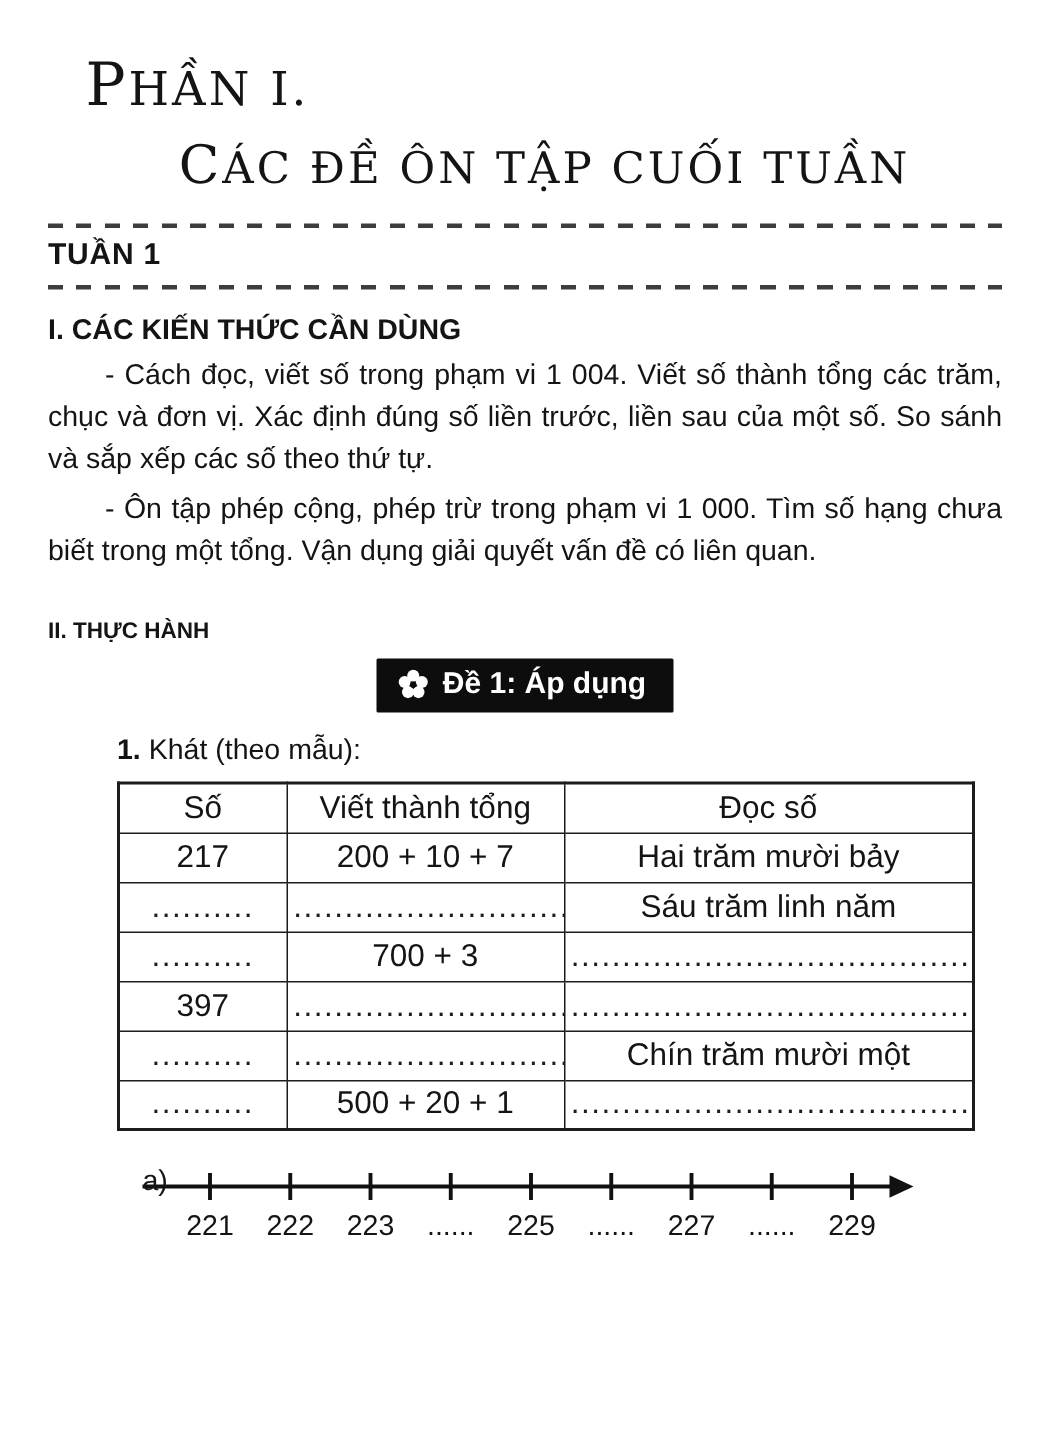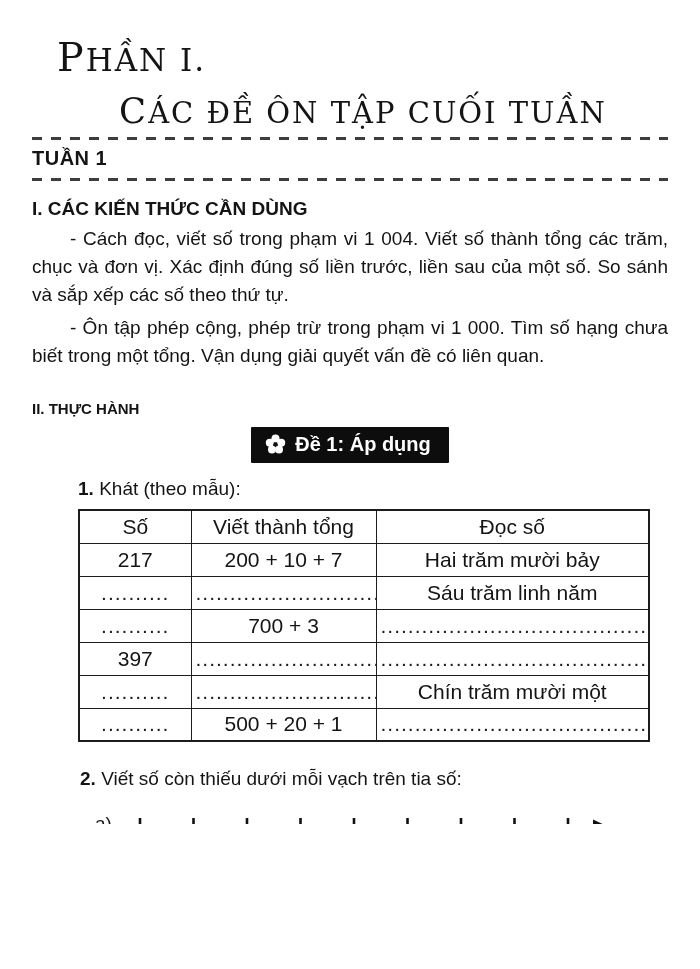"CÁC ĐỀ ÔN TẬP CUỐI" .section-title { margin-bottom: 6px -> 18px }
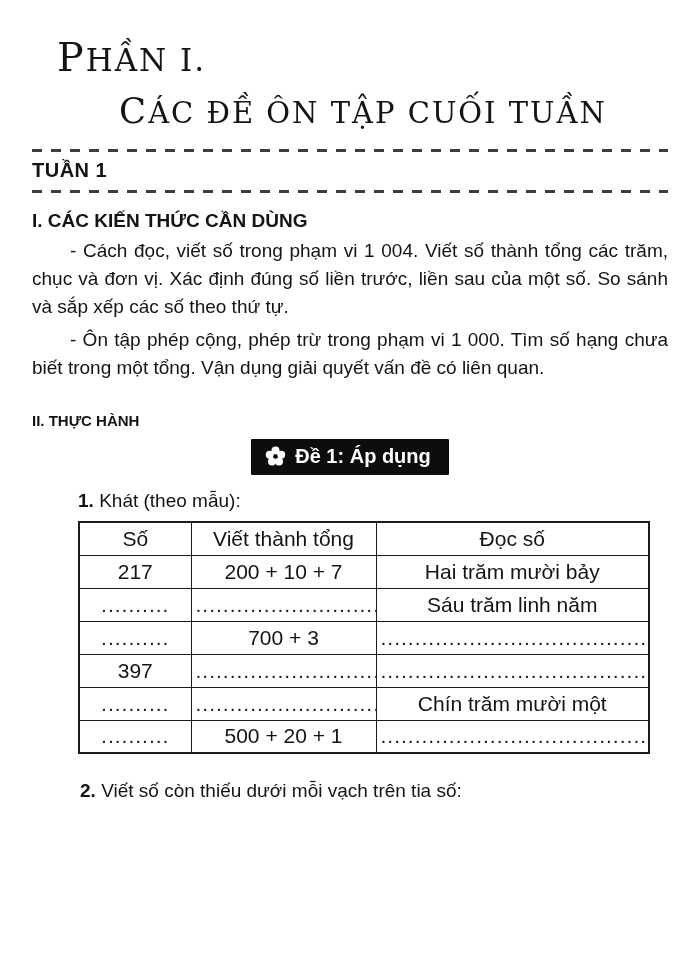"2. Viết số còn thiếu" div.prompt { html: <div> <span>2.</span> <span>Viết số còn thiếu dưới mỗi vạch trên tia số:</span> </div> -> none }
